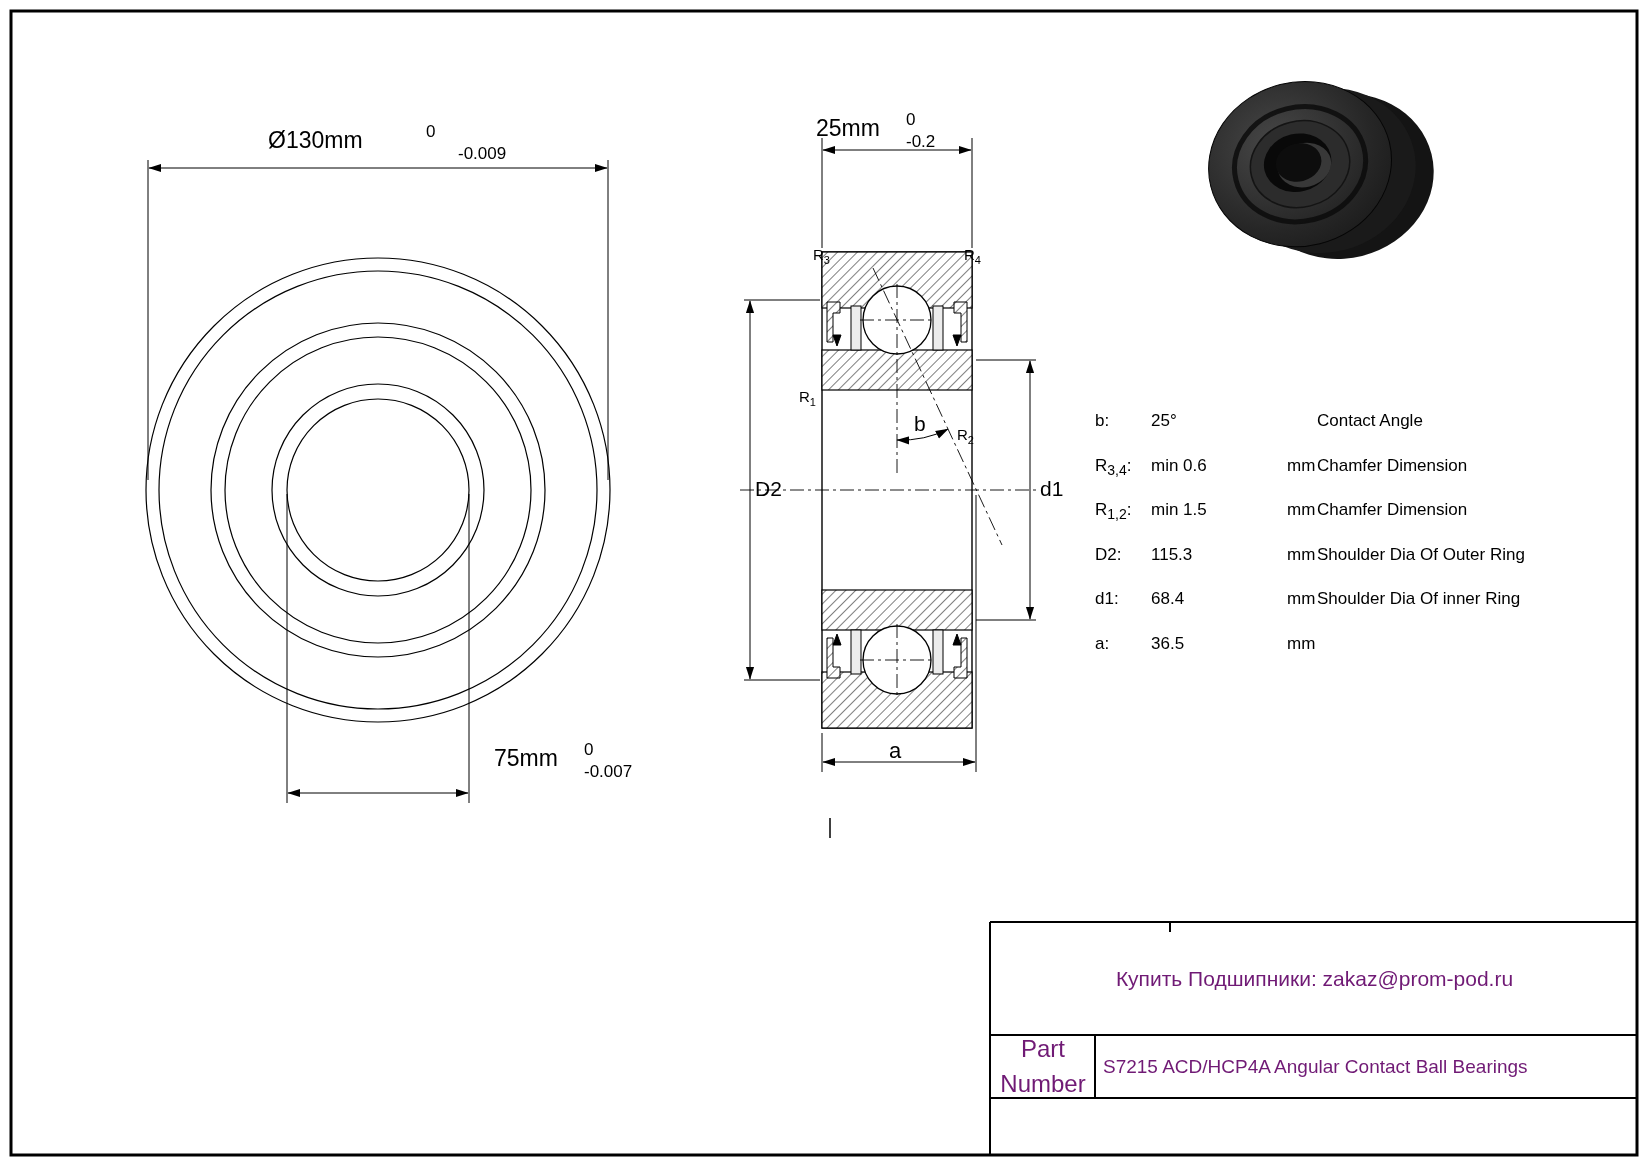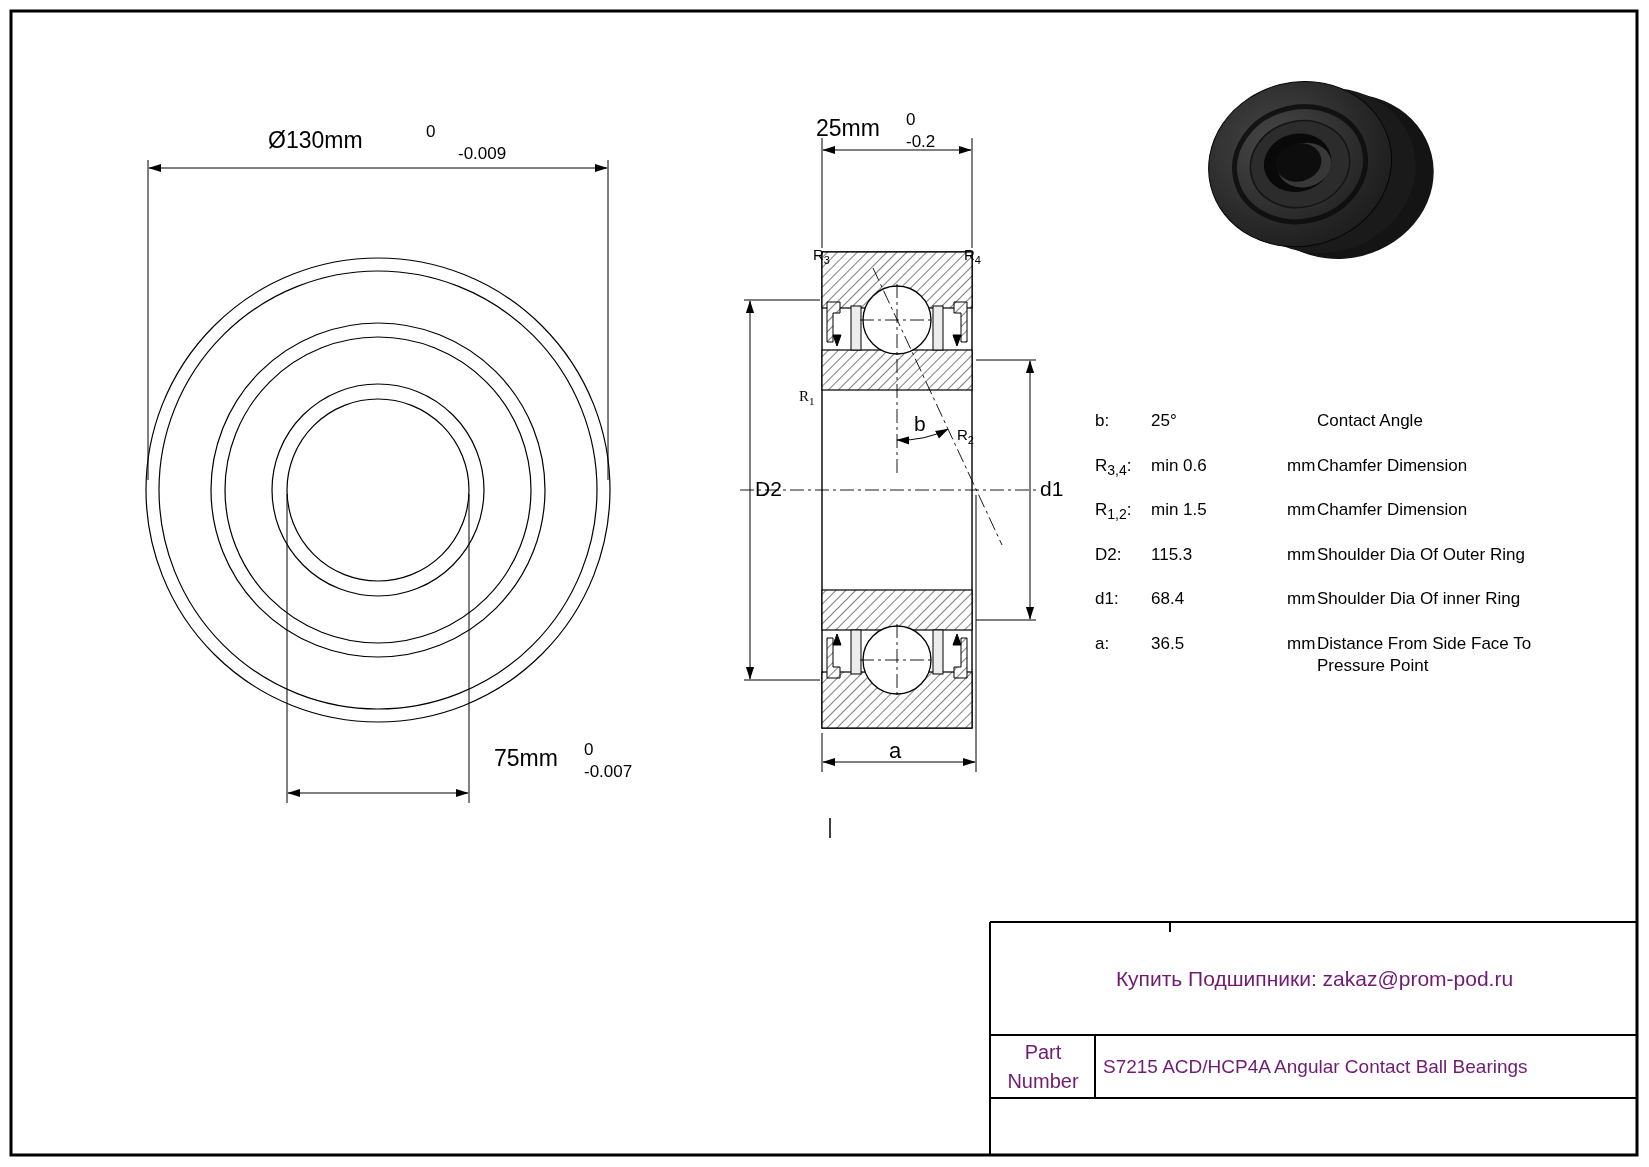"R1" div.lbl { font-family: Liberation Serif, serif -> none }
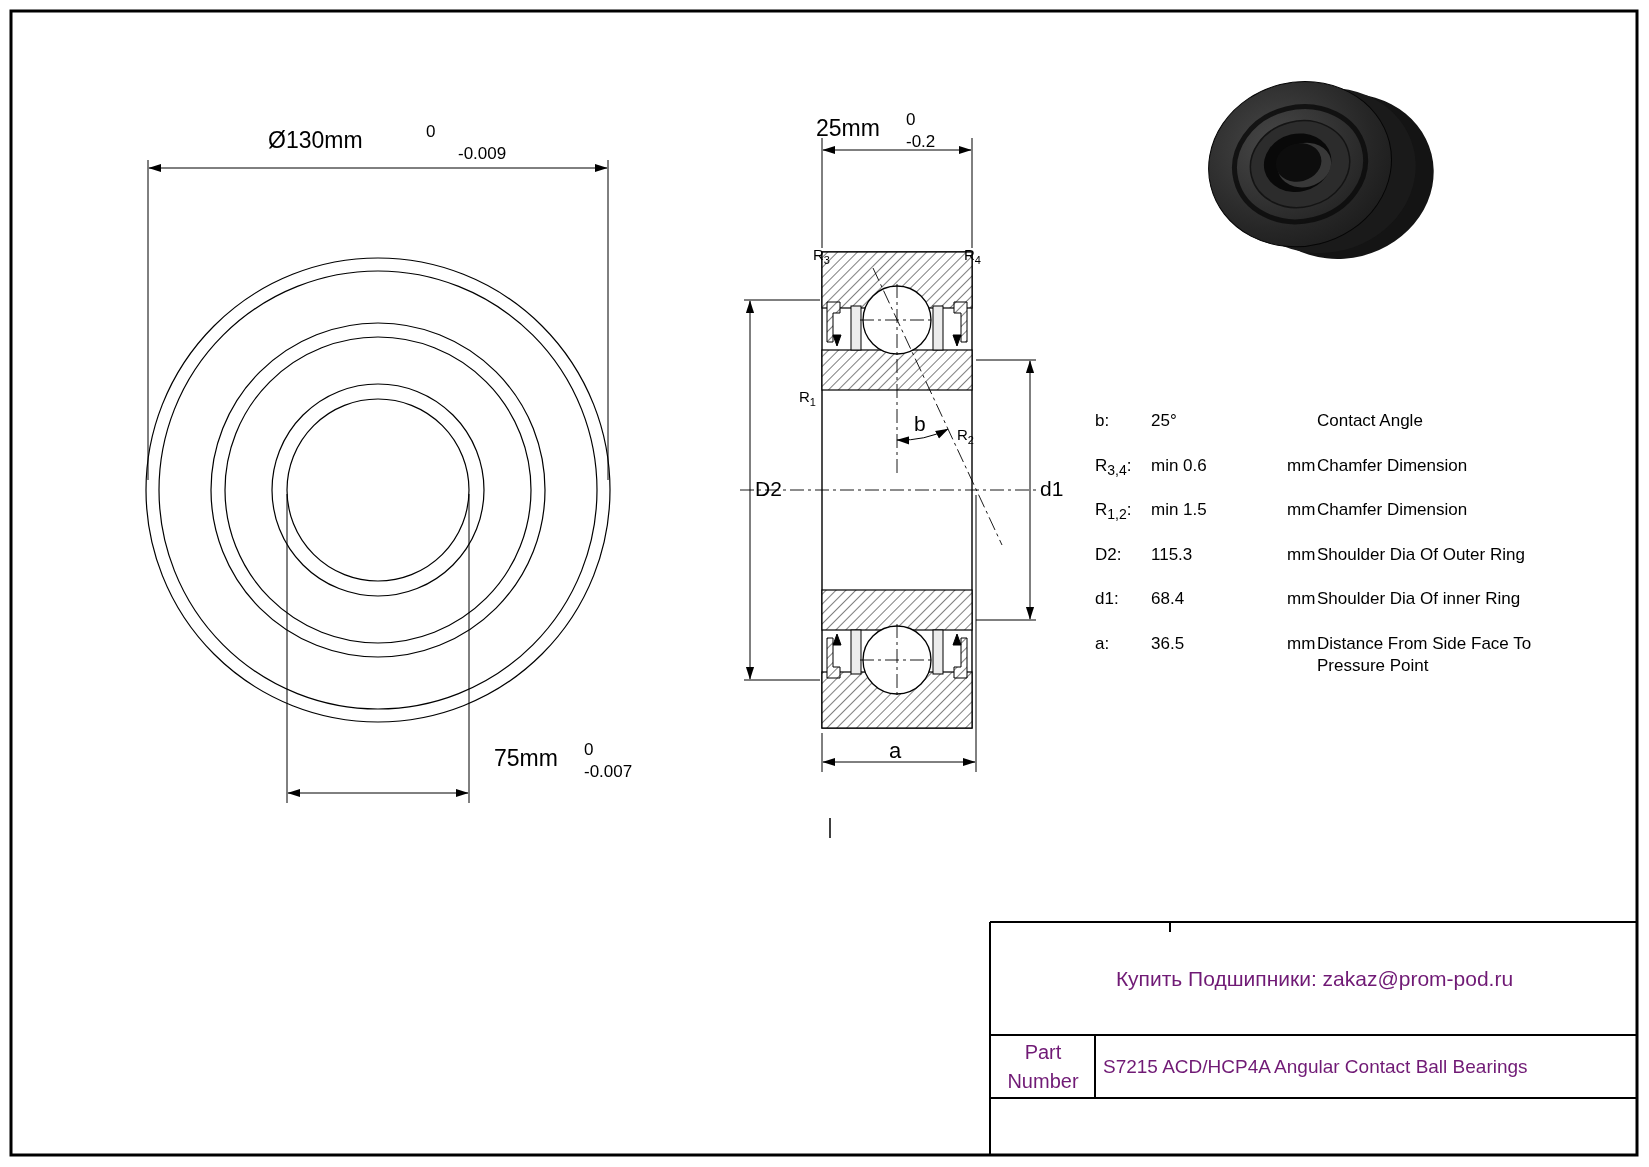"Distance From Side Face To" span.d { html: <span>Distance From Side Face To Pressure Point</span> -> none }
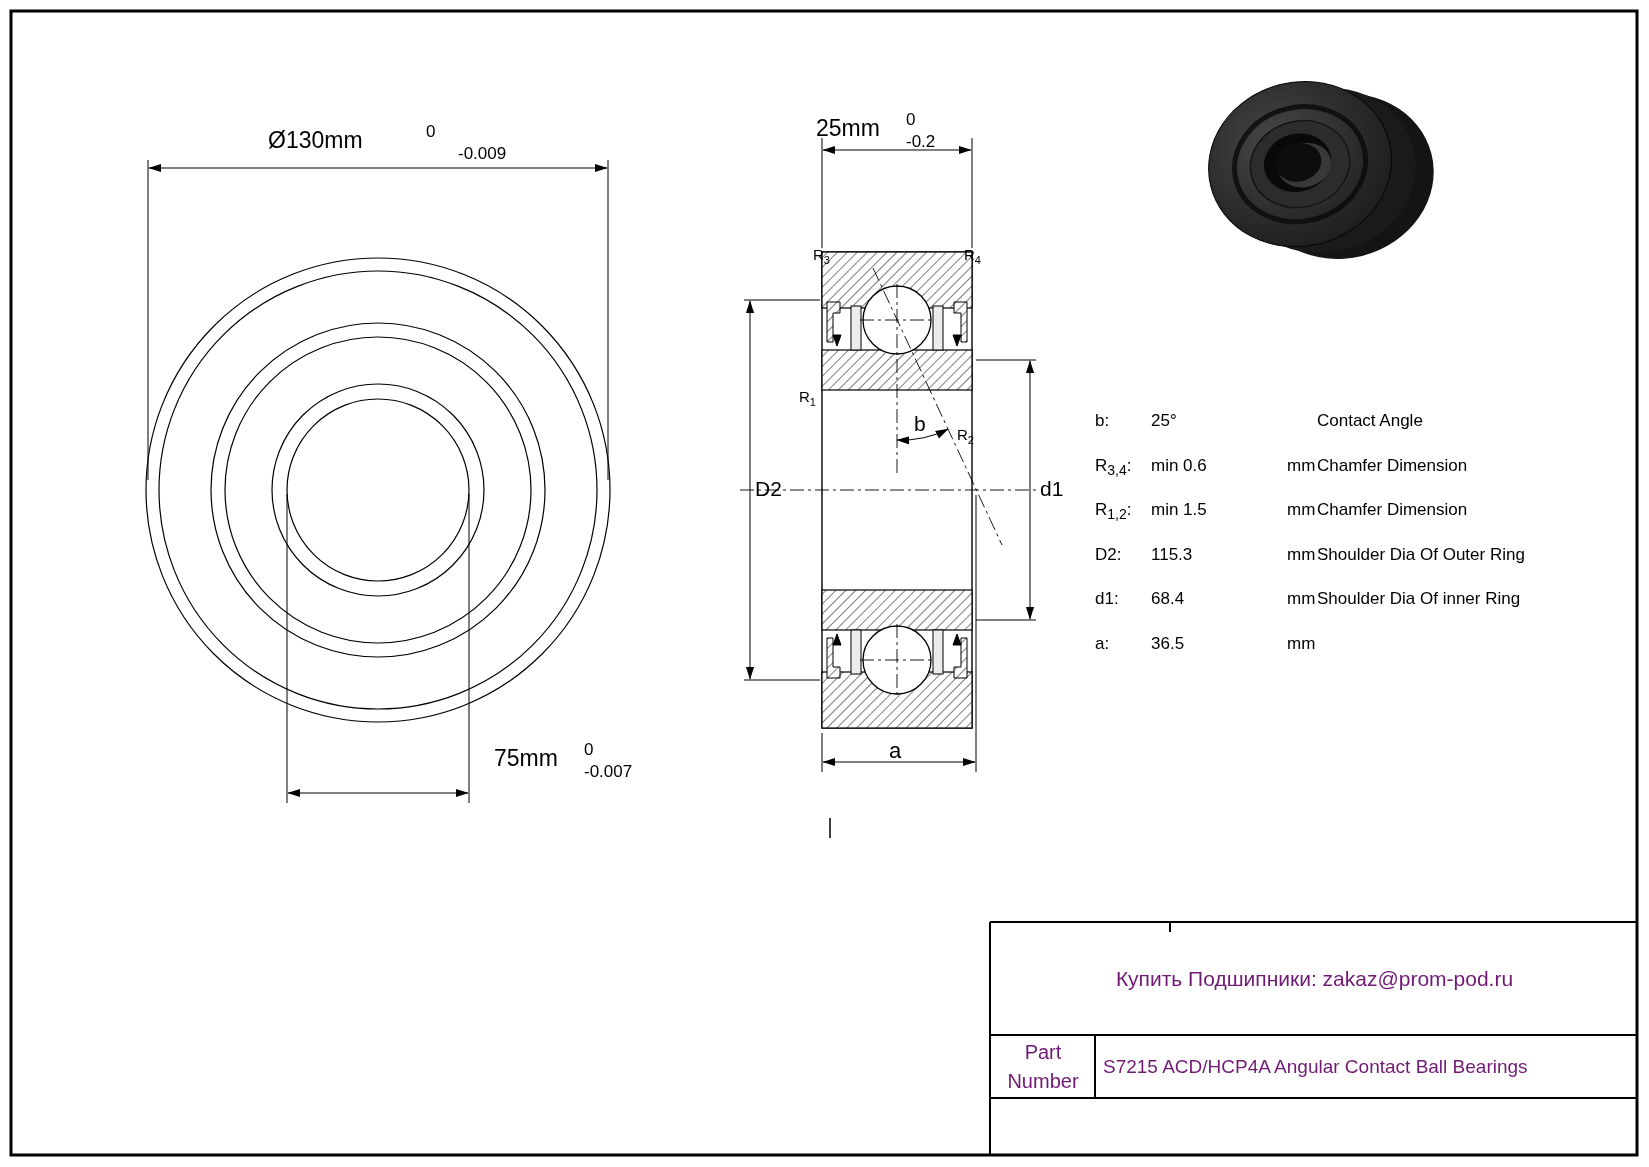"Part" .tb-partlabel { font-size: 20px -> 24px }
